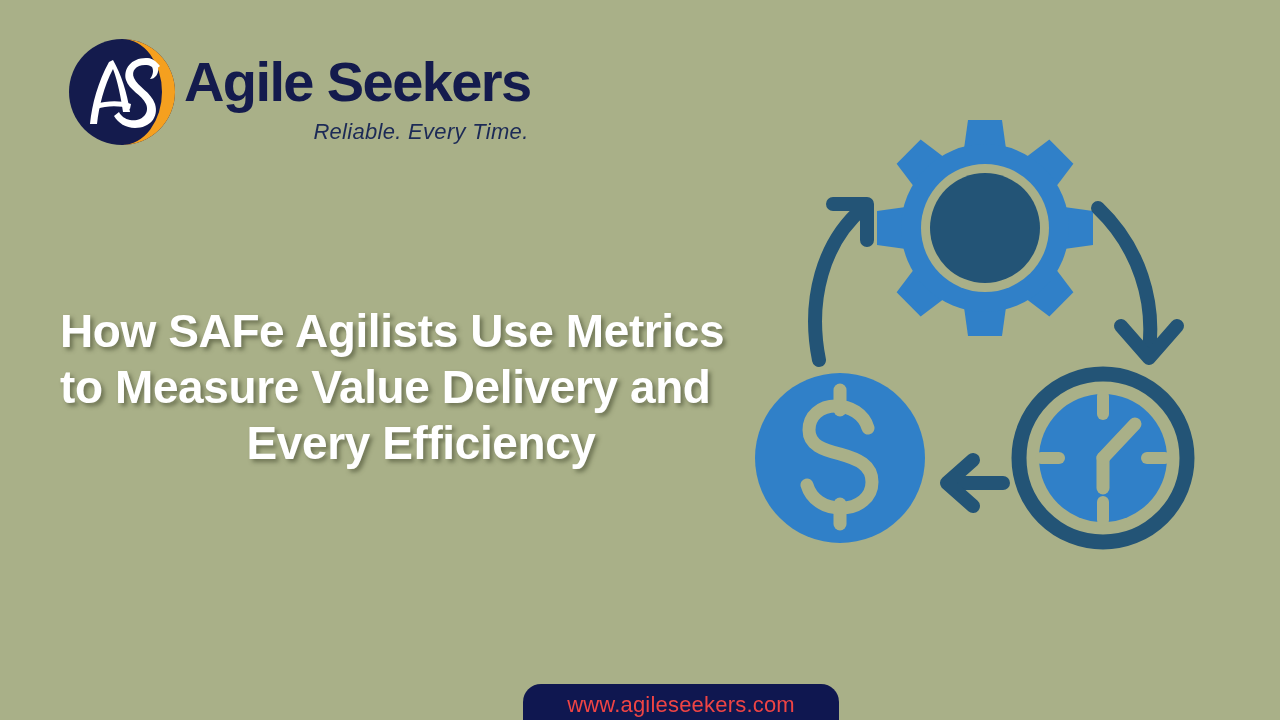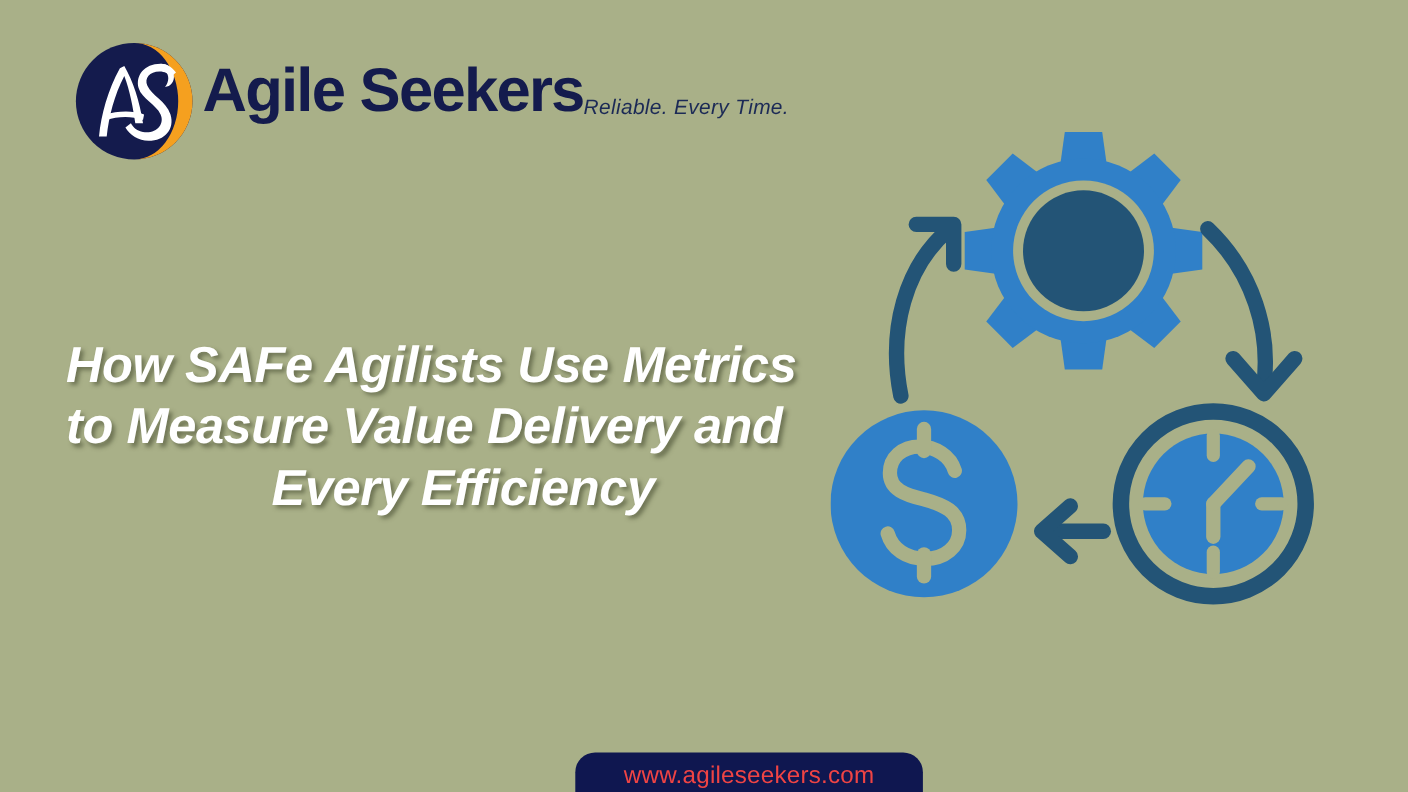"Agile Seekers" #logo-text-block { flex-direction: row -> column }
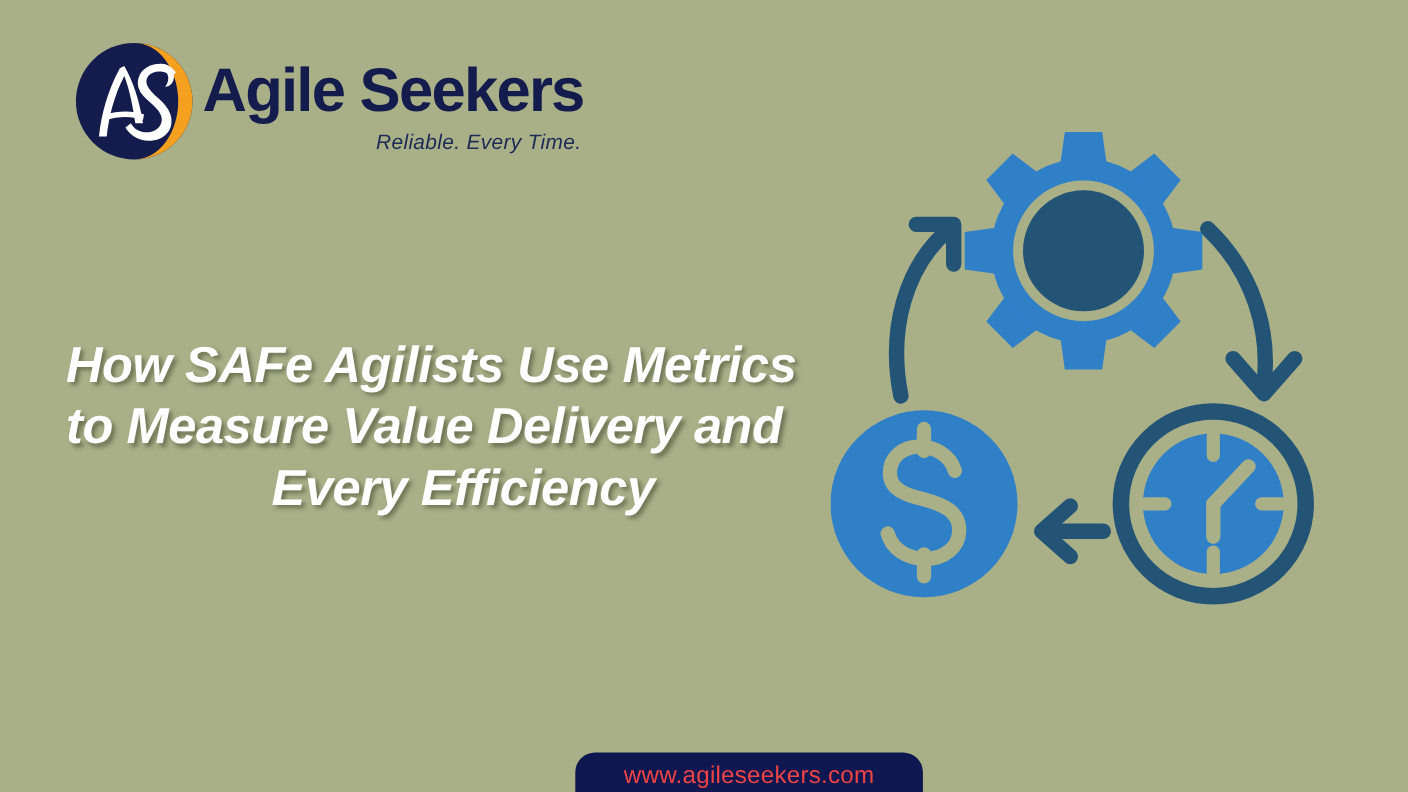"Reliable. Every Time." #brand-tagline { font-size: 19px -> 22px }
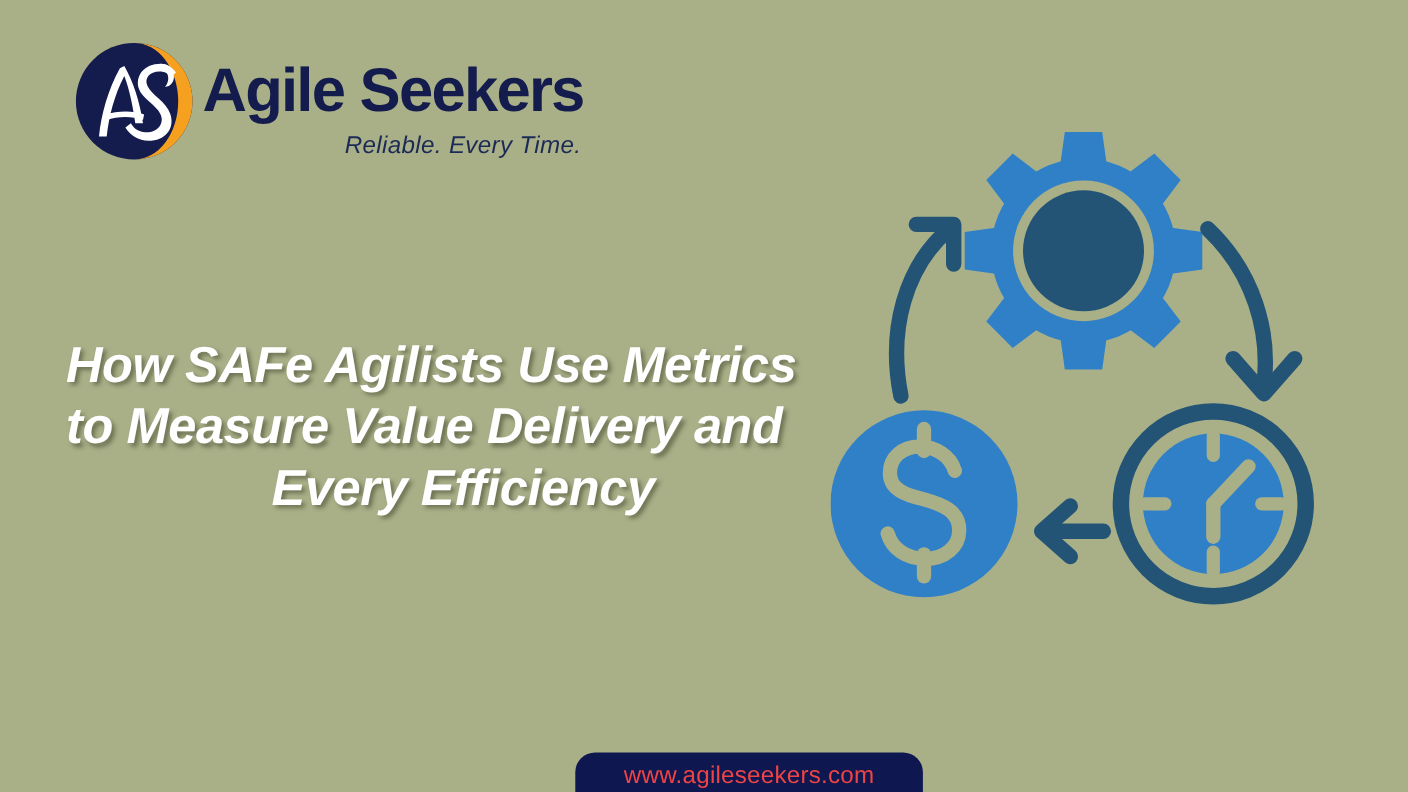"How SAFe Agilists Use Metrics" #headline { font-style: italic -> none }
